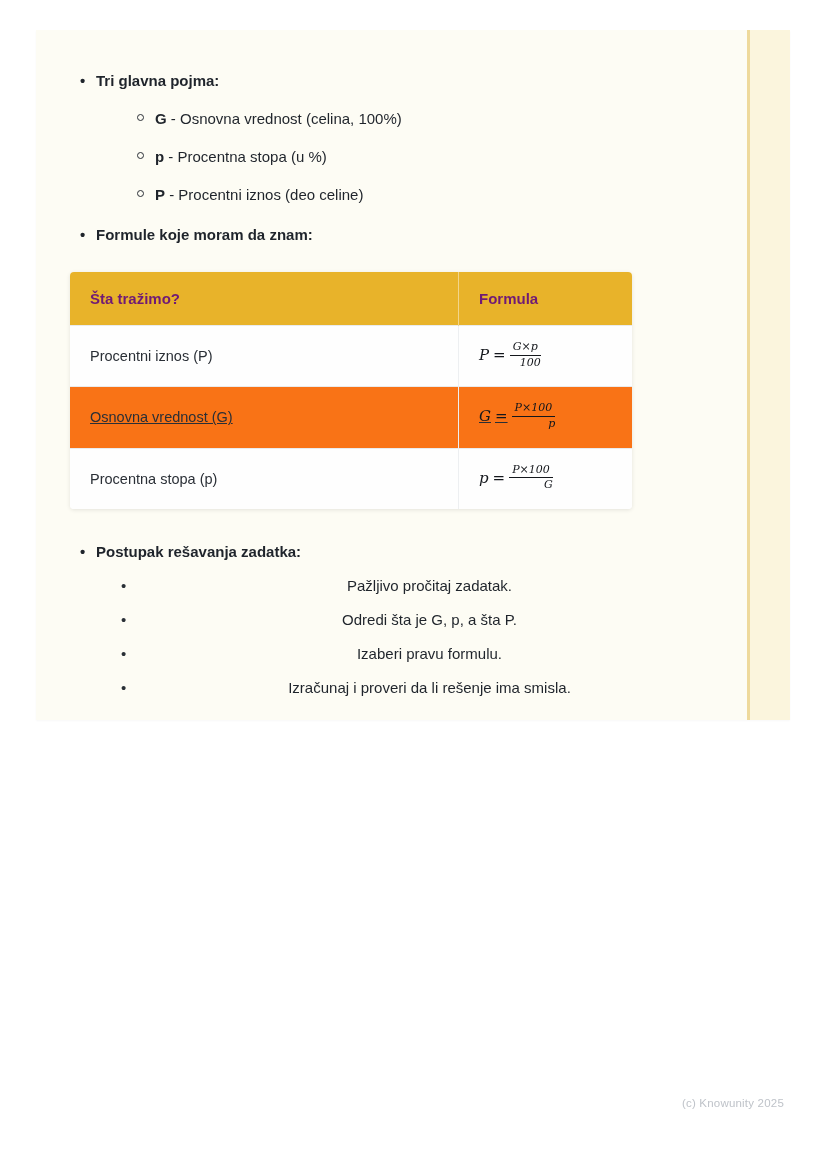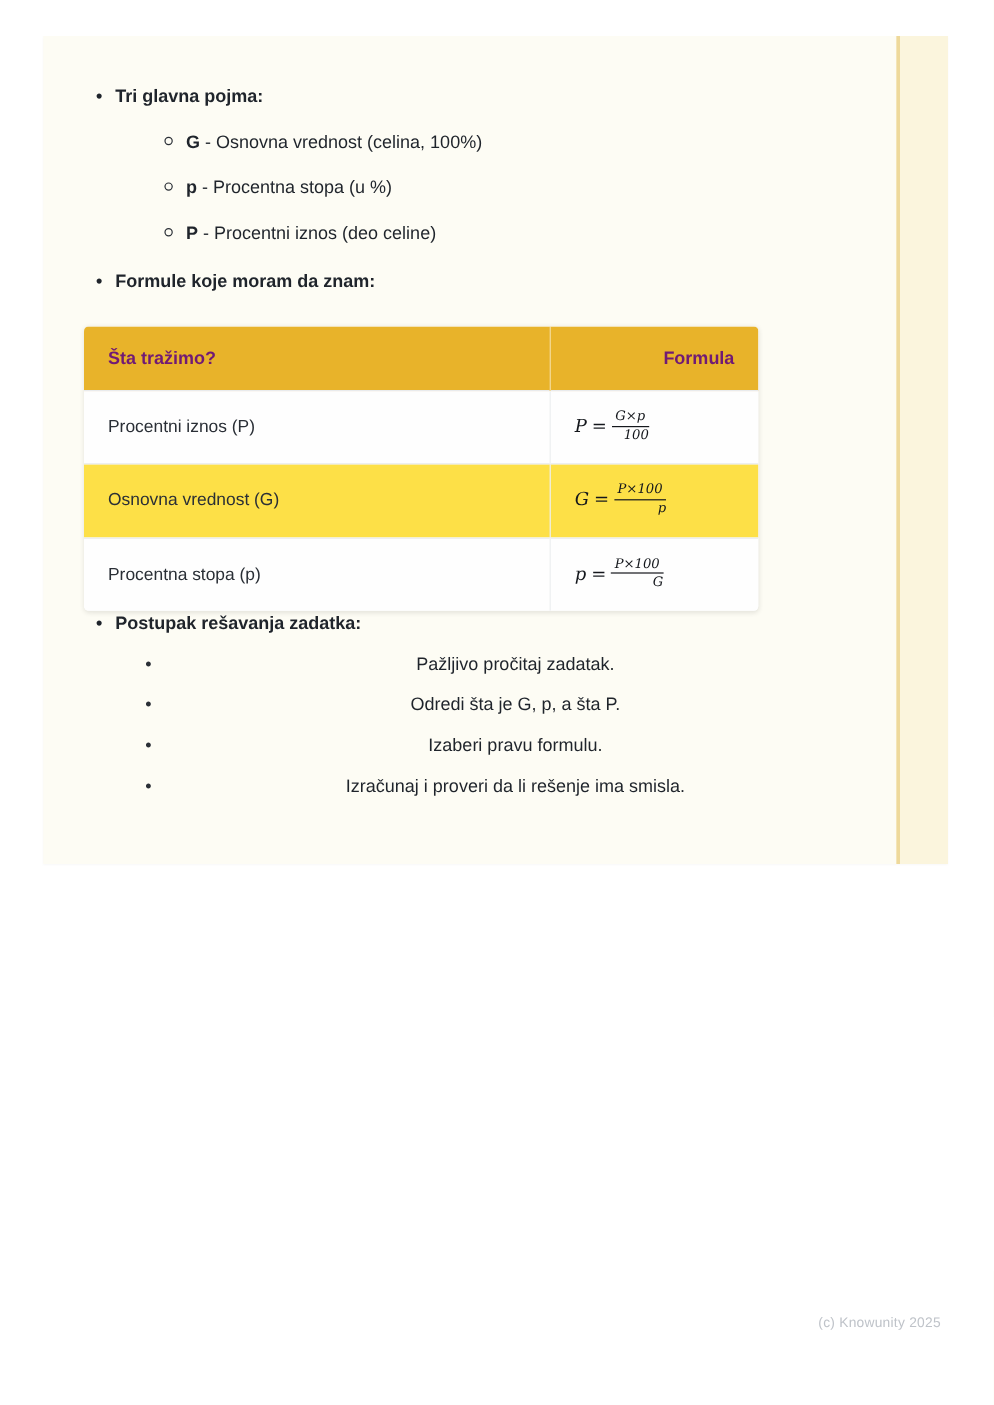"Formula" th.col2 { text-align: right -> none }
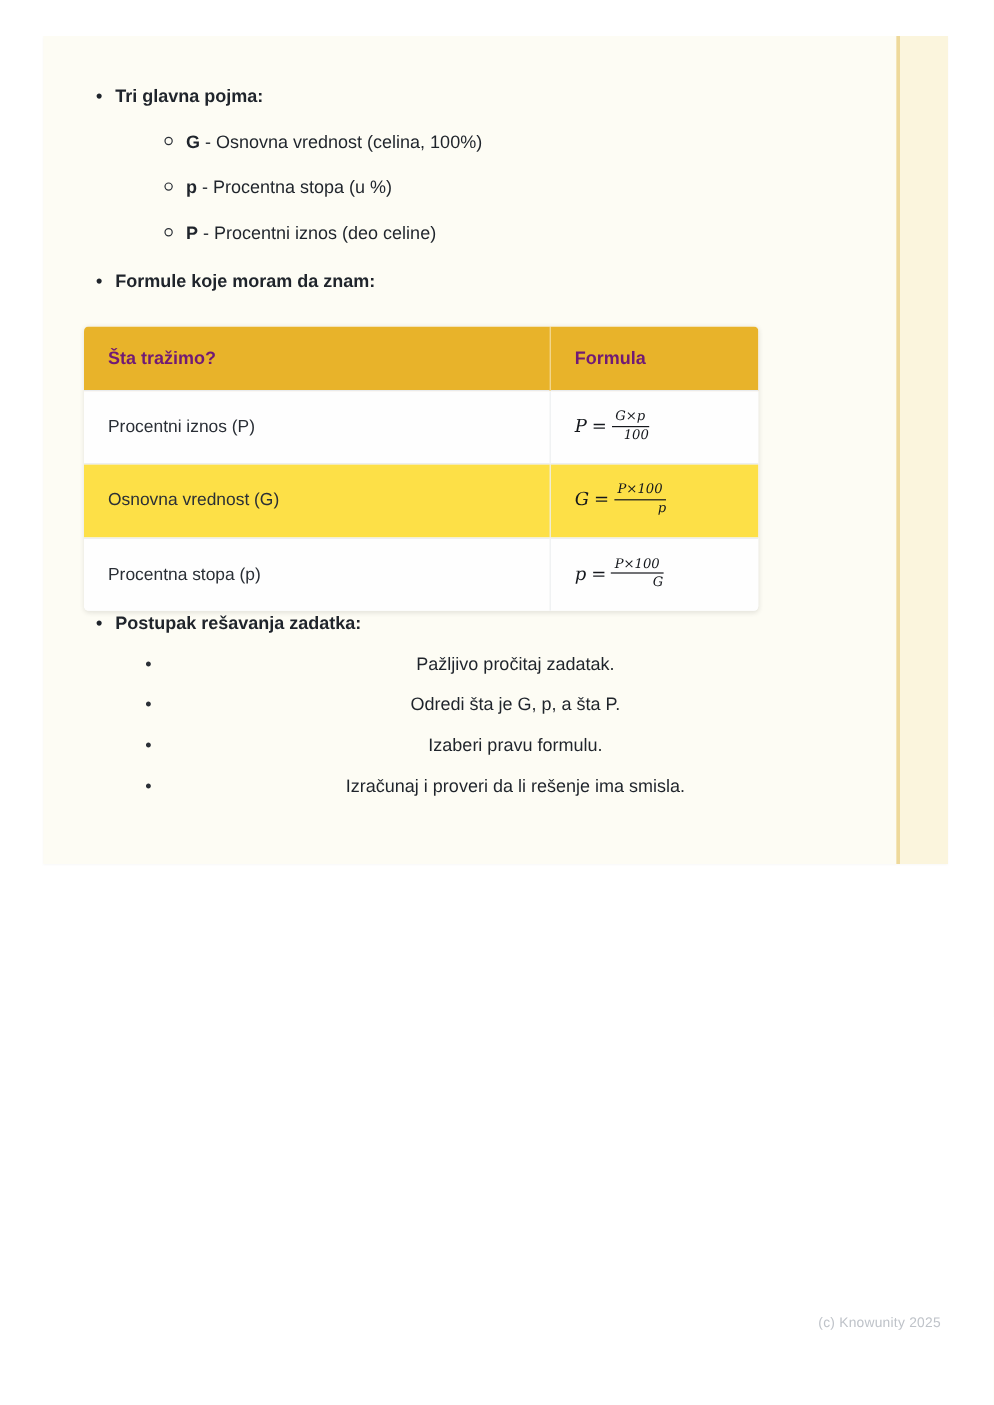"Osnovna vrednost (G)" tr.alt td { background: #fde047 -> #f97316; text-decoration: none -> underline }
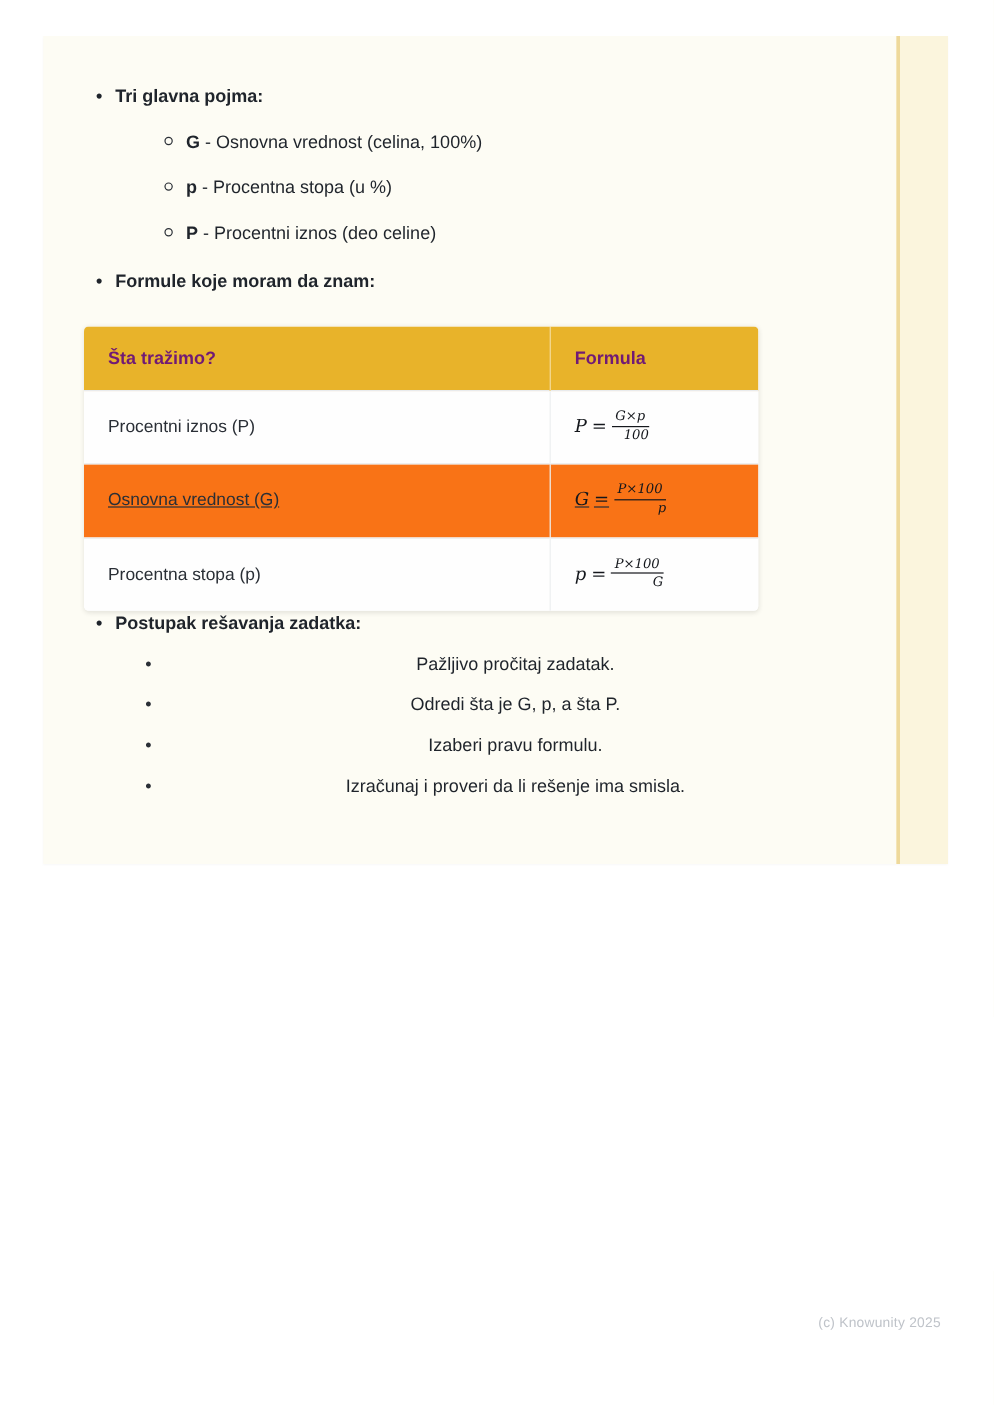"Postupak rešavanja zadatka:" .l2 { margin-top: none -> 32px }
